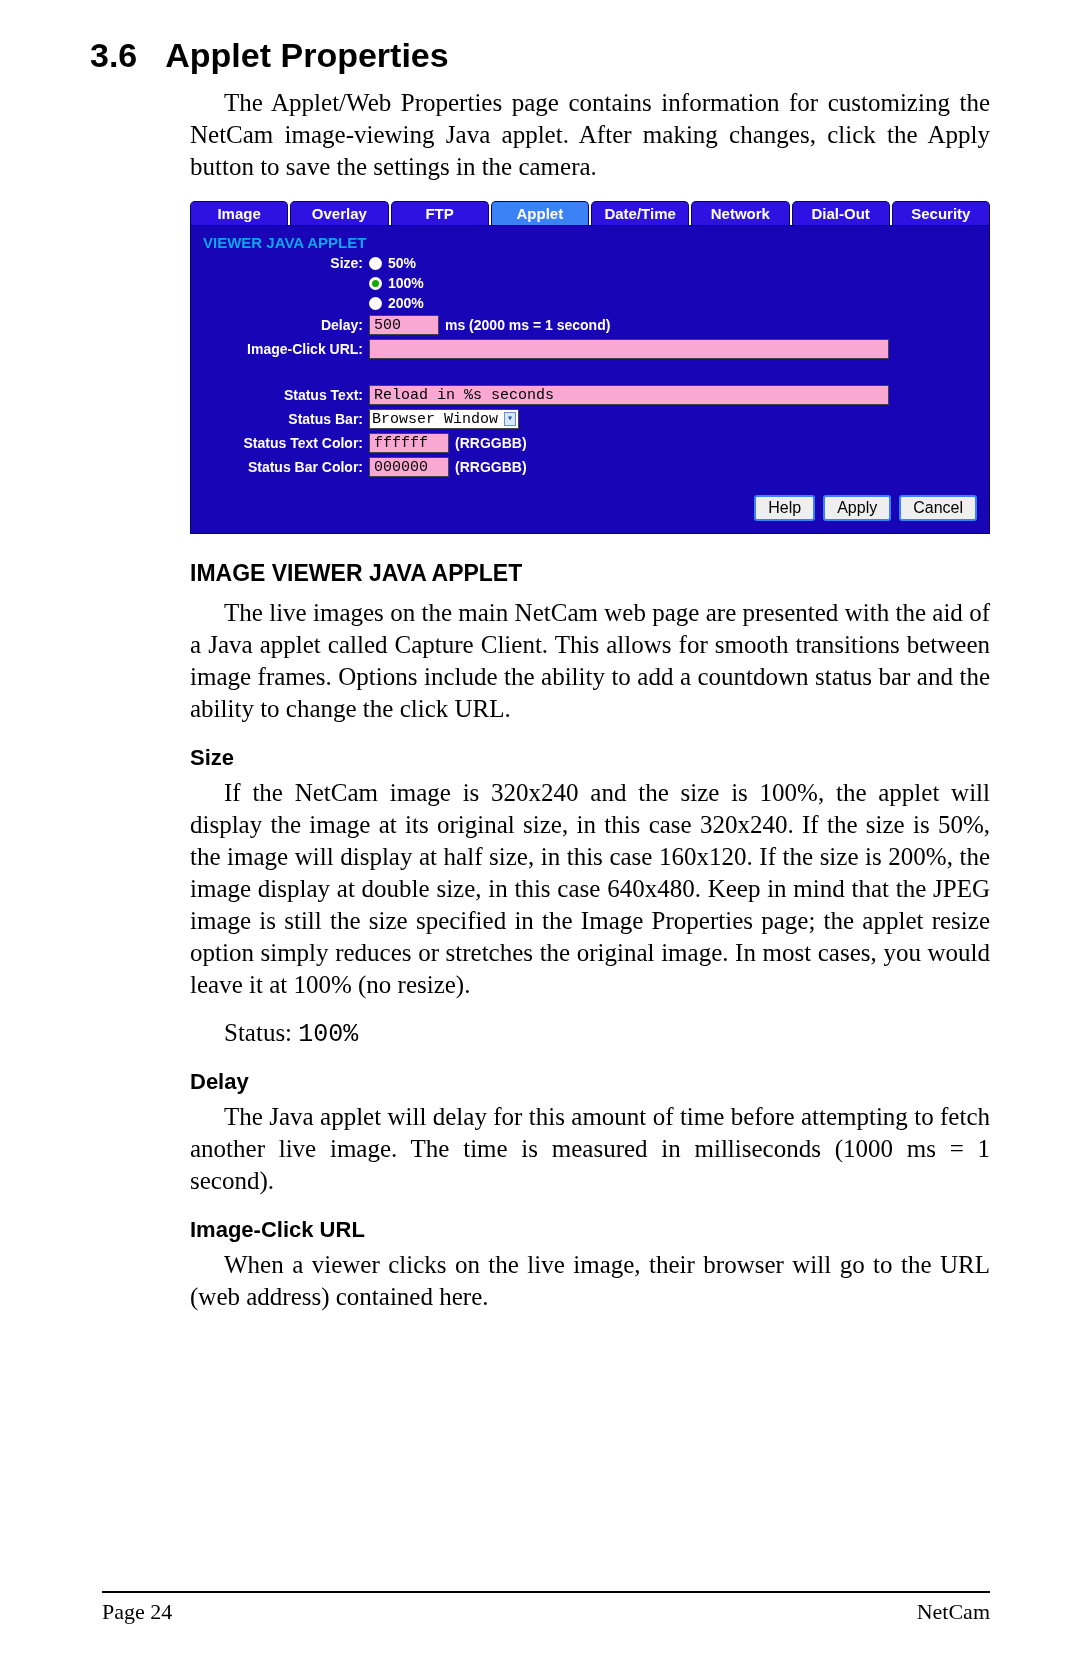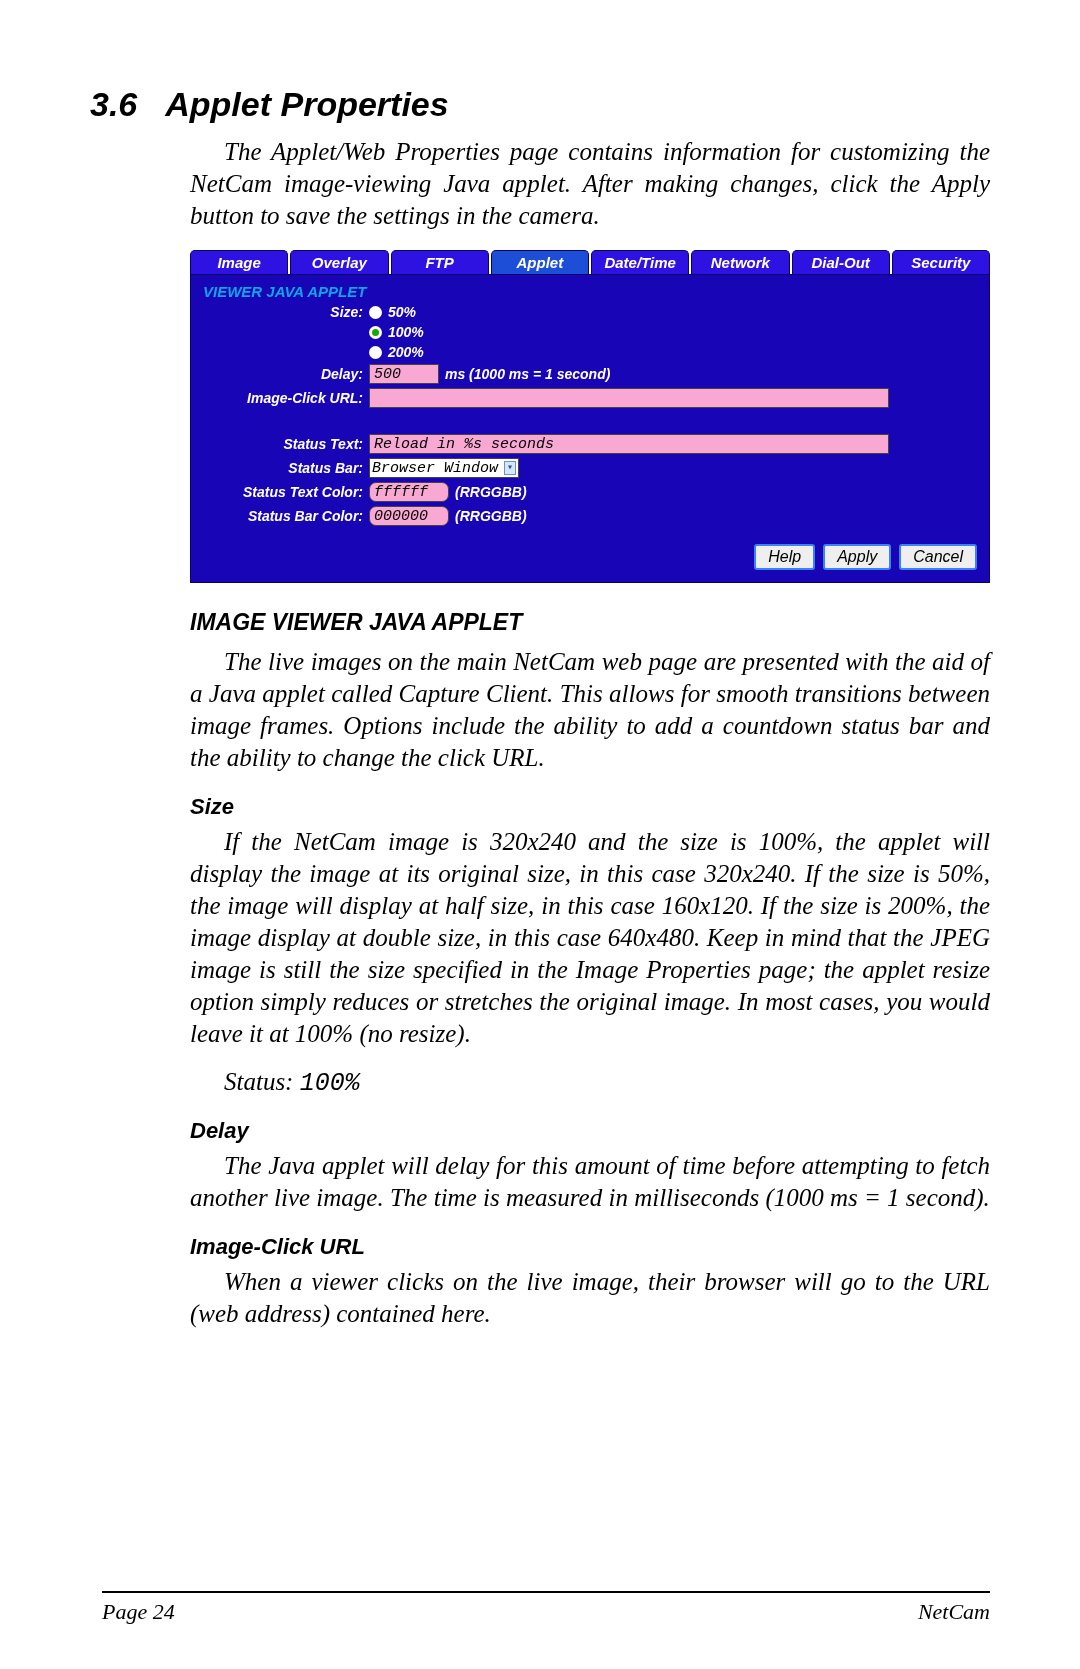"3.6 Applet Properties" .page { font-style: italic -> none; padding: 85px 90px 40px 90px -> 36px 90px 40px 90px }
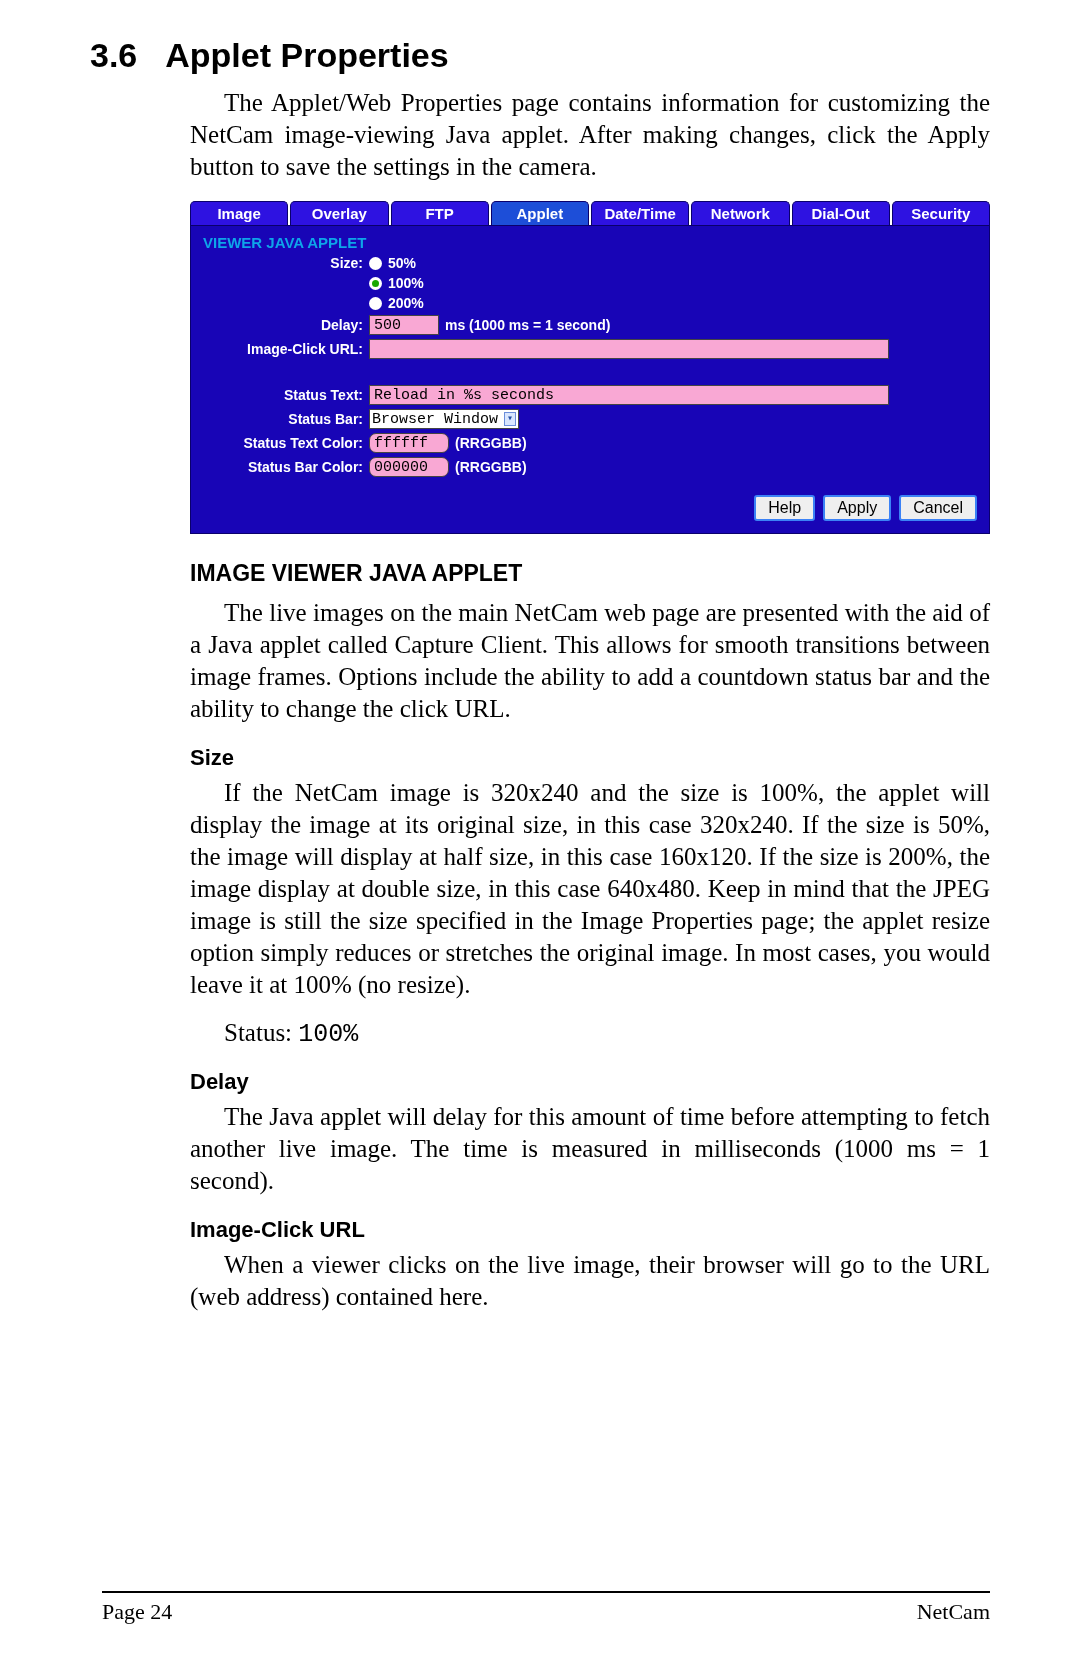"Applet" .tab.active { background: #1d4ed8 -> #3b82f6 }
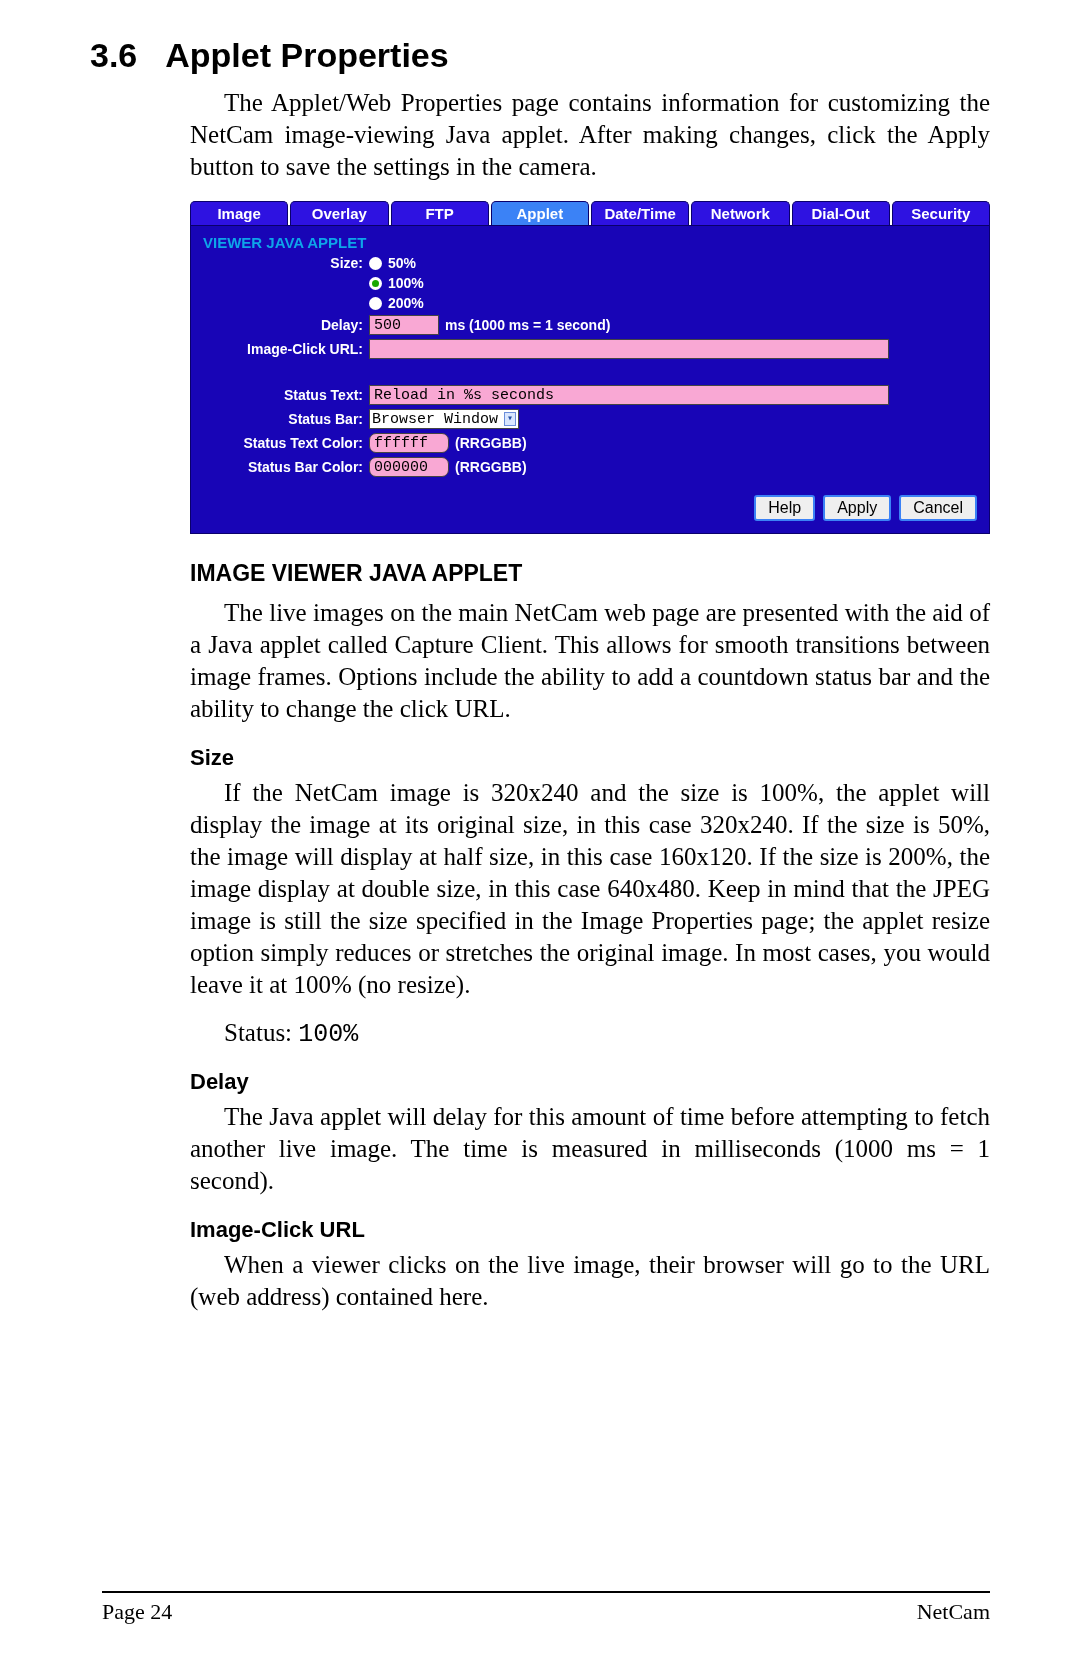"ms (1000 ms = 1" span.hint { text: 1000 -> 2000 }
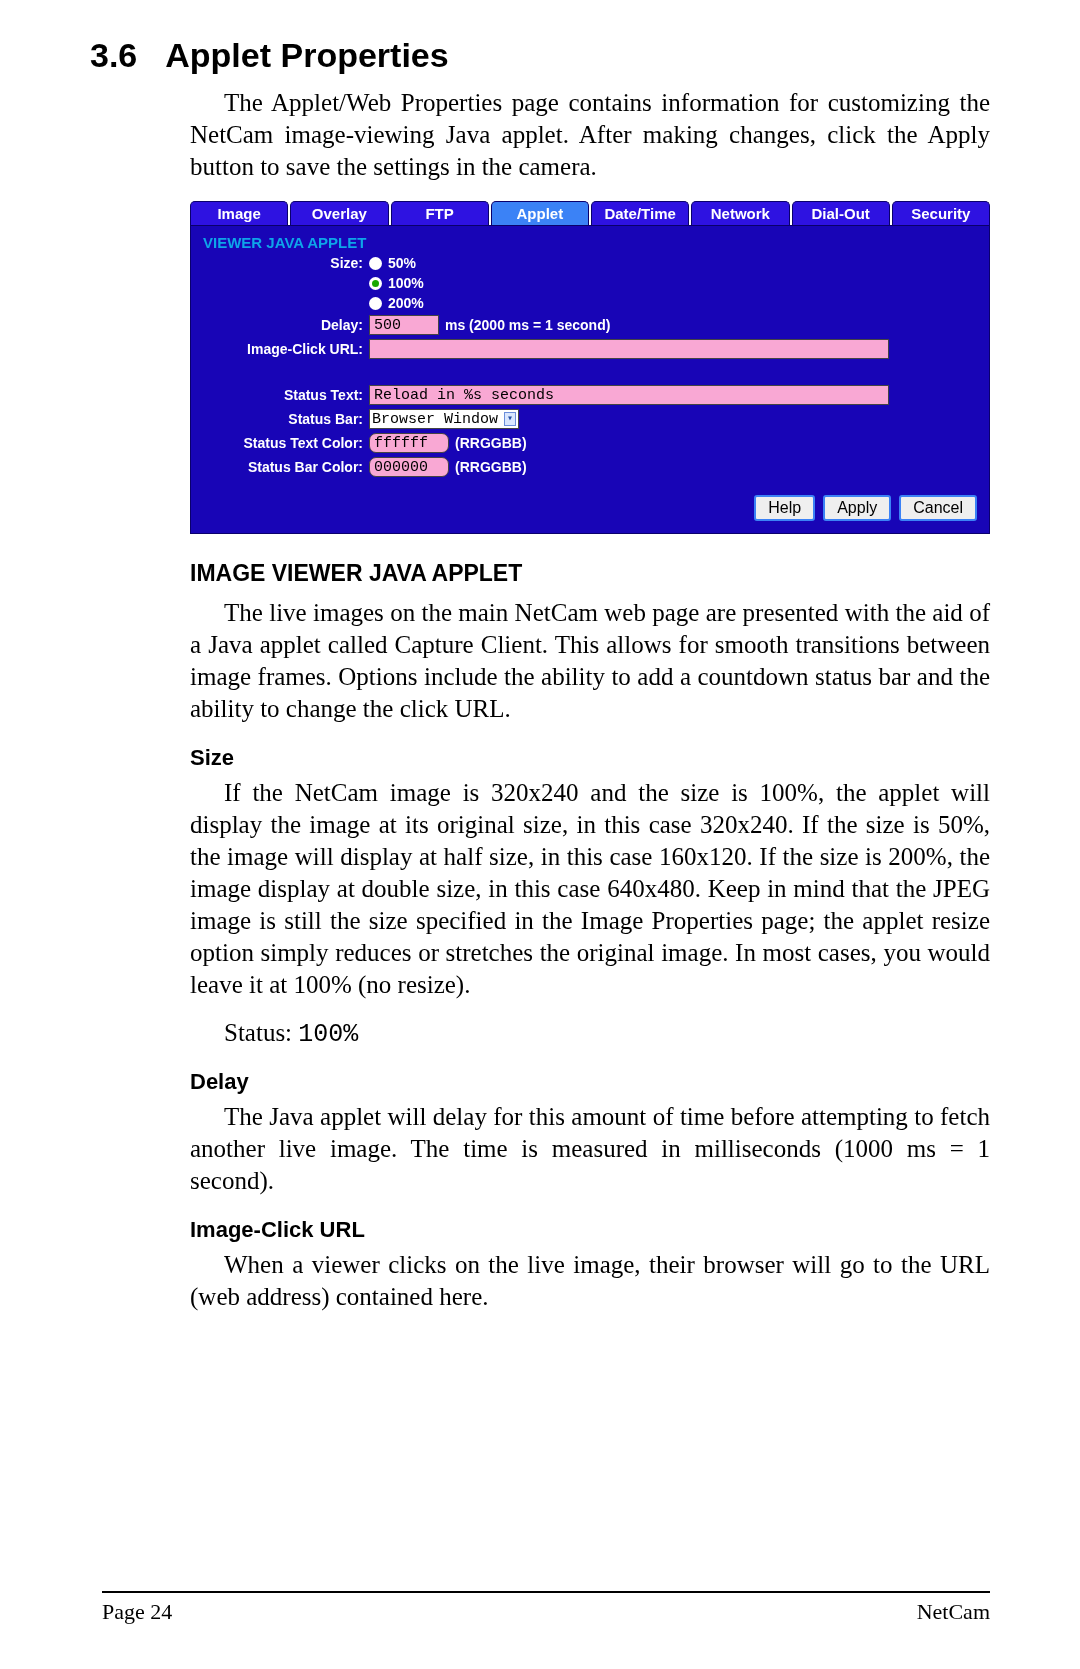"ffffff" .small { border-radius: 7px -> none }
